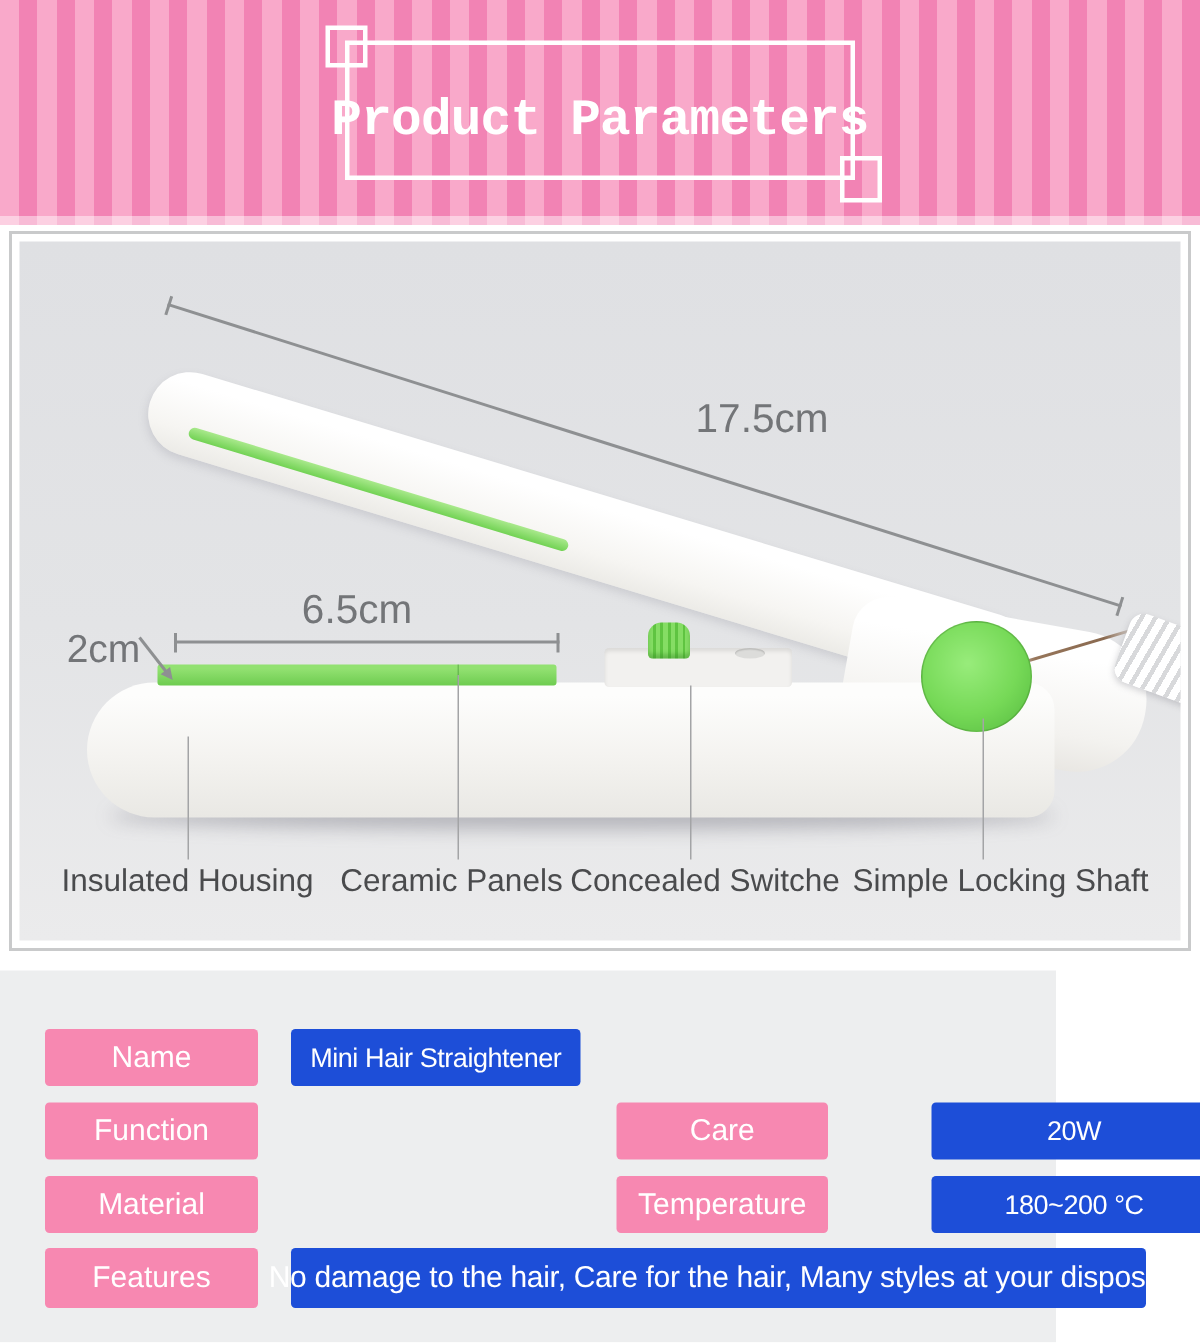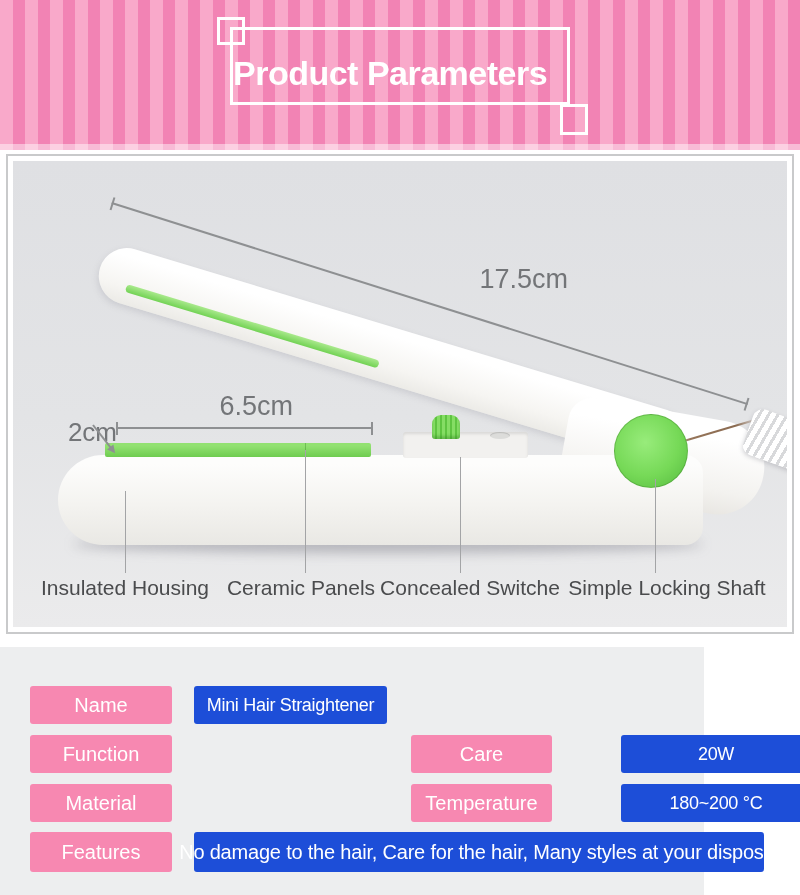"Product Parameters" .title-frame { font-family: none -> Liberation Mono, monospace; height: 78px -> 93px; justify-content: flex-start -> center }
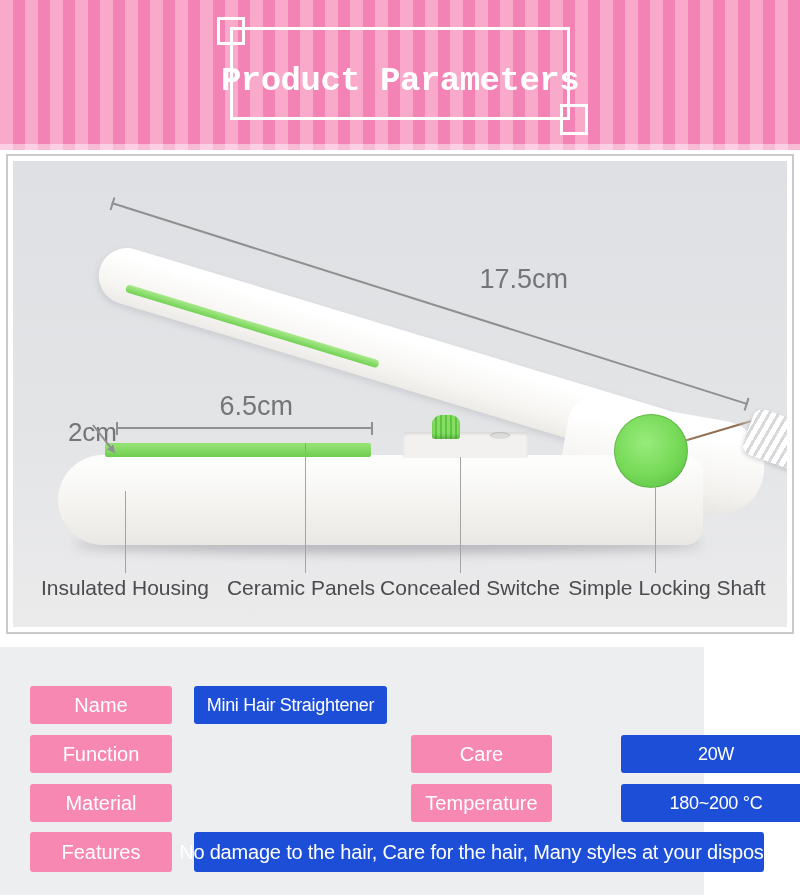"17.5cm" .dim-text { text-align: right -> center }
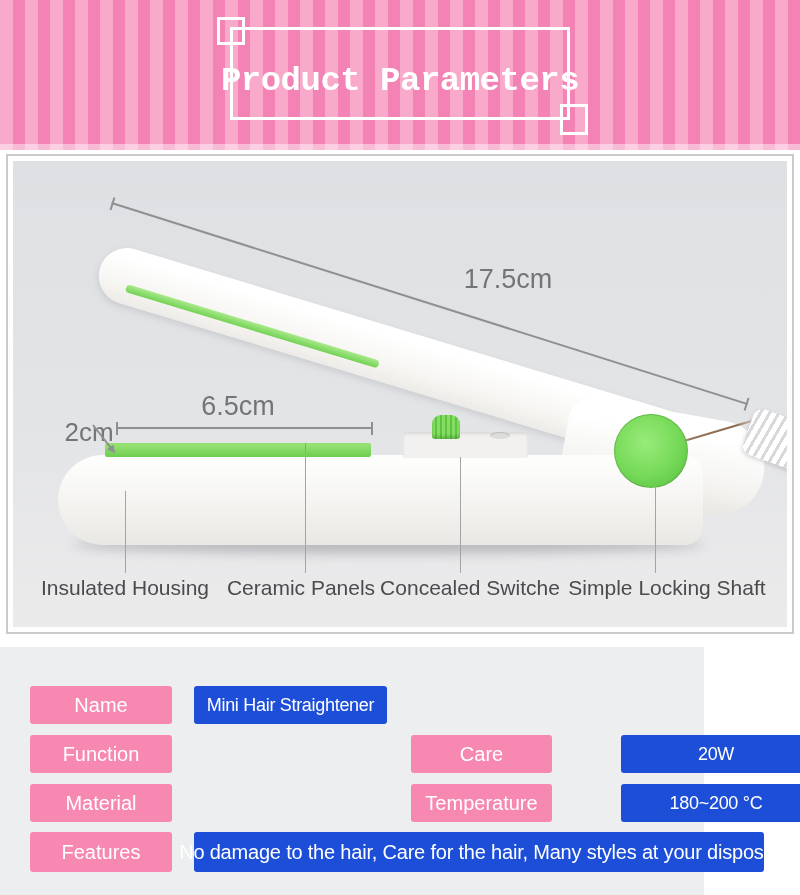"2cm" .t-2 { margin-left: 20px -> none }
